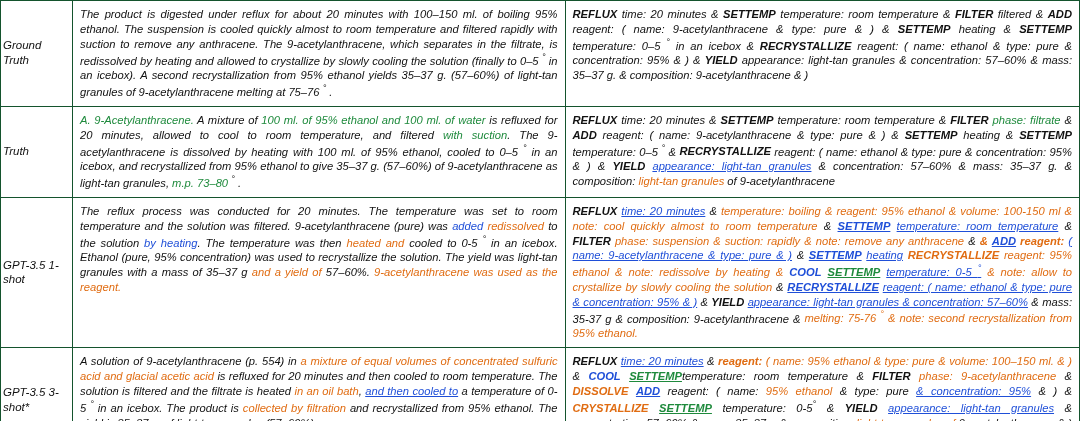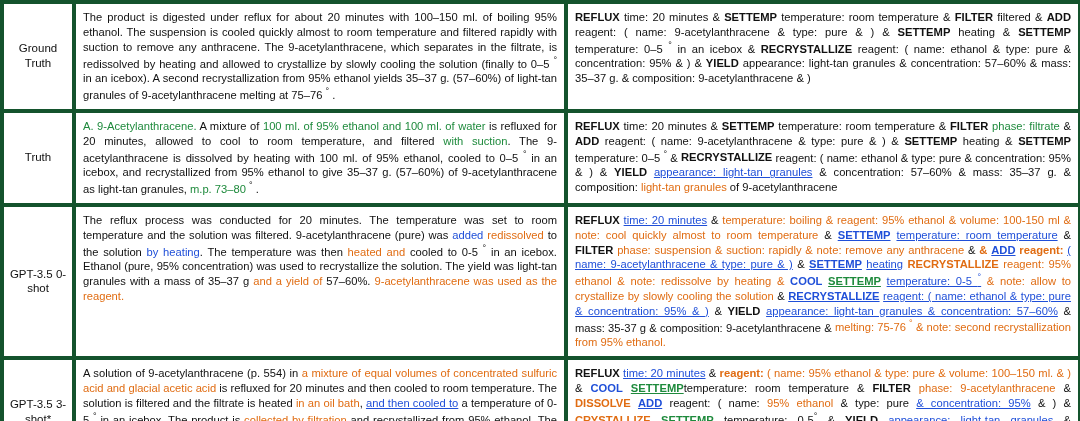"The product is digested under" .table td { border: 4px solid #14532d -> 1px solid #14532d; font-style: none -> italic }
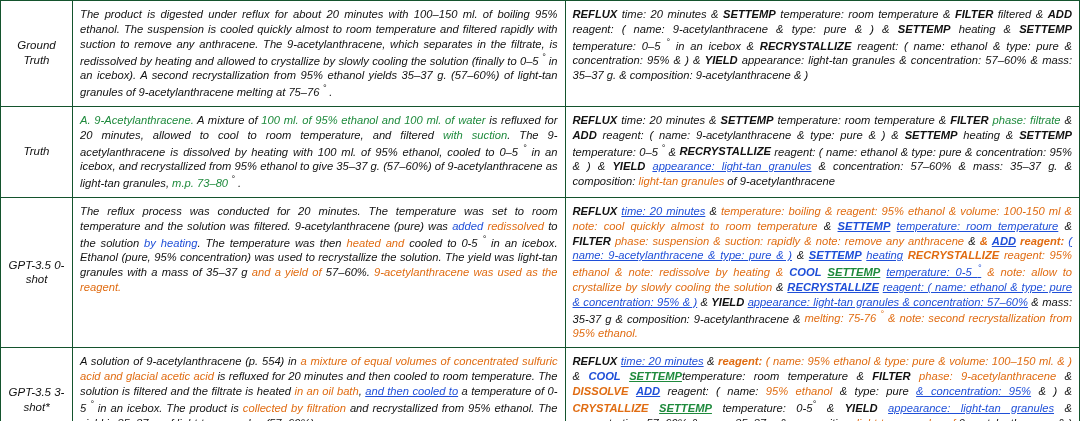"Ground Truth" td.label { text-align: center -> left }
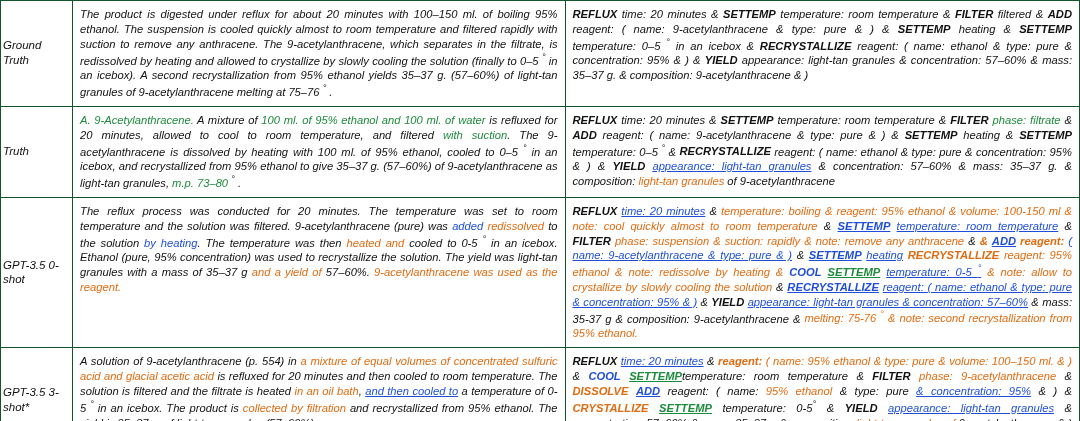"GPT-3.5 0-shot" td.label { text: 0-shot -> 1-shot }
